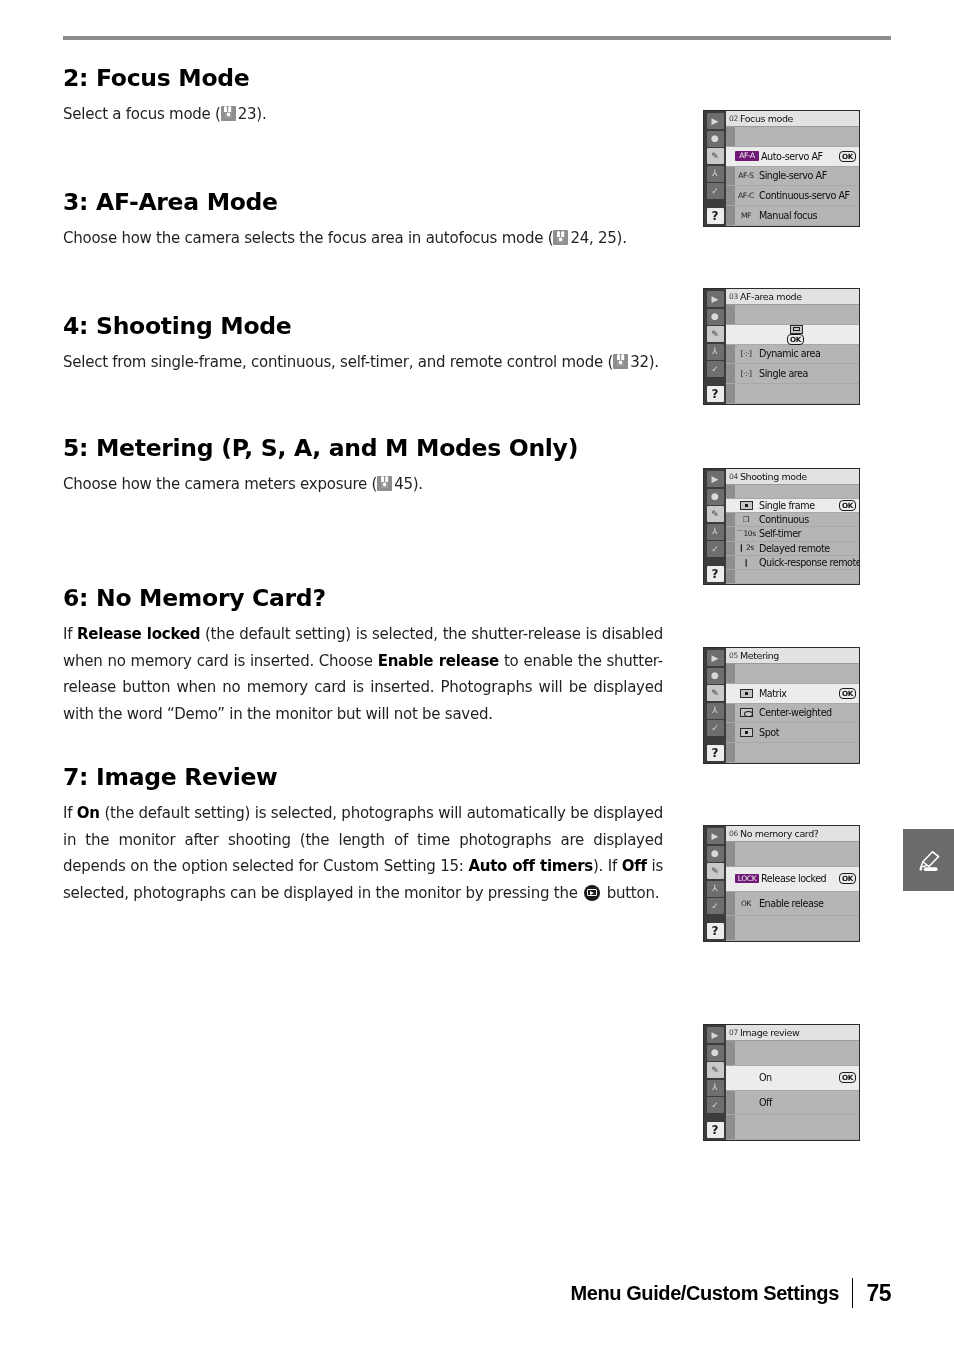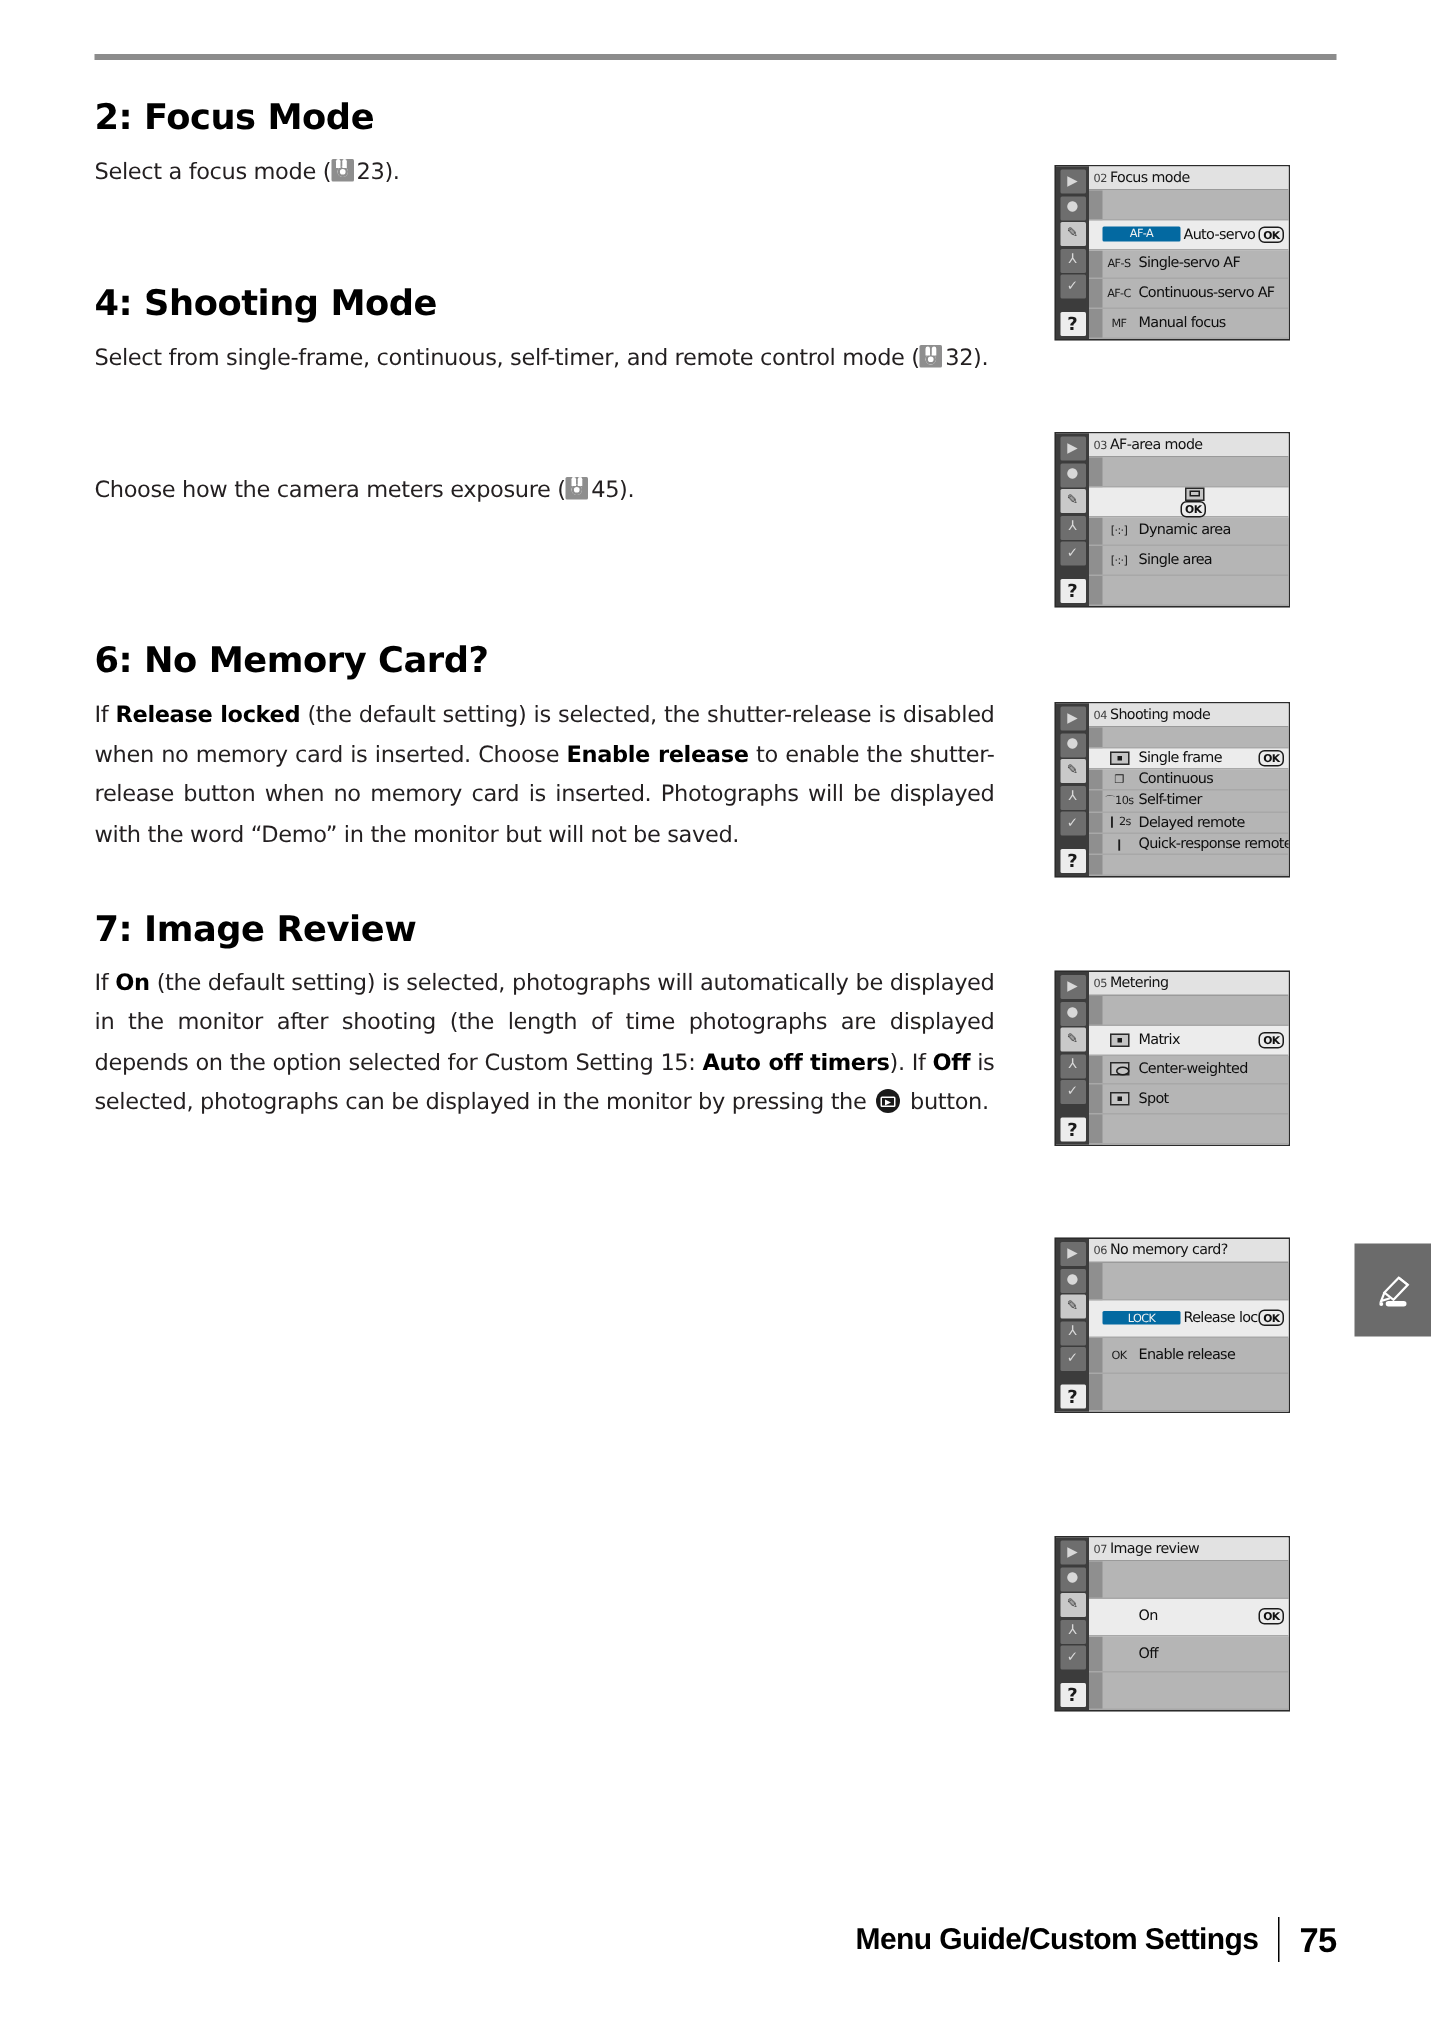"AF-A" .row .badge.boxed { background: #0369a1 -> #701a75; padding: 1px 15px -> 1px 1px }
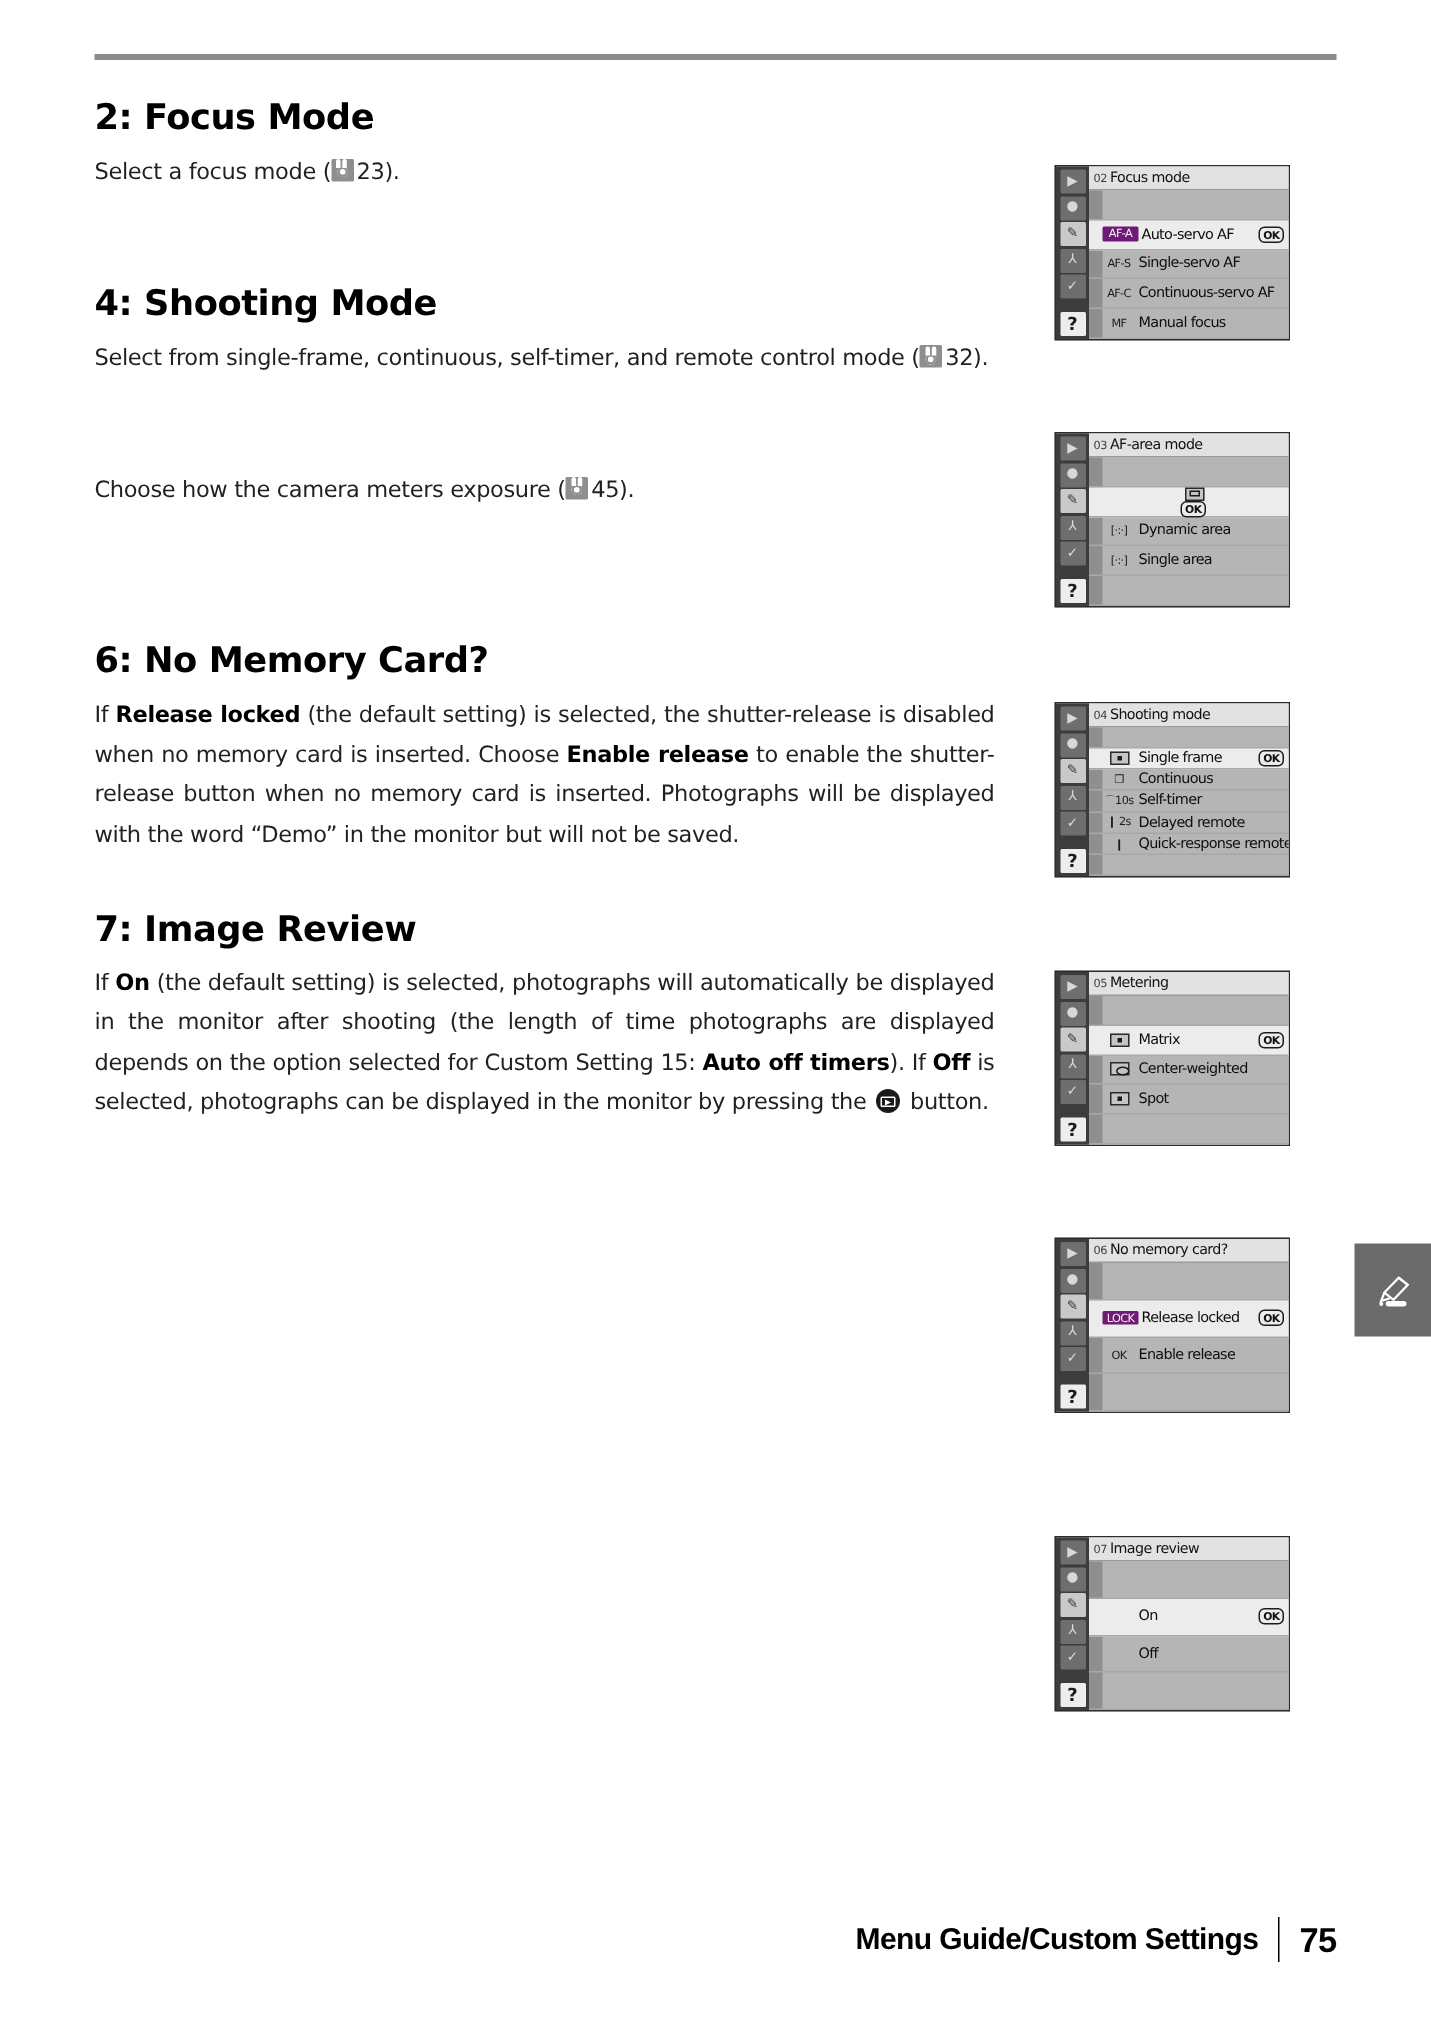"3: AF-Area Mode" div.section { html: none -> <div> <h2>3: AF-Area Mode</h2> <p><span>Choose how the camera selects the focus area in autofocus mode (</span><span></span><span>24, 25).</span></p> </div> }
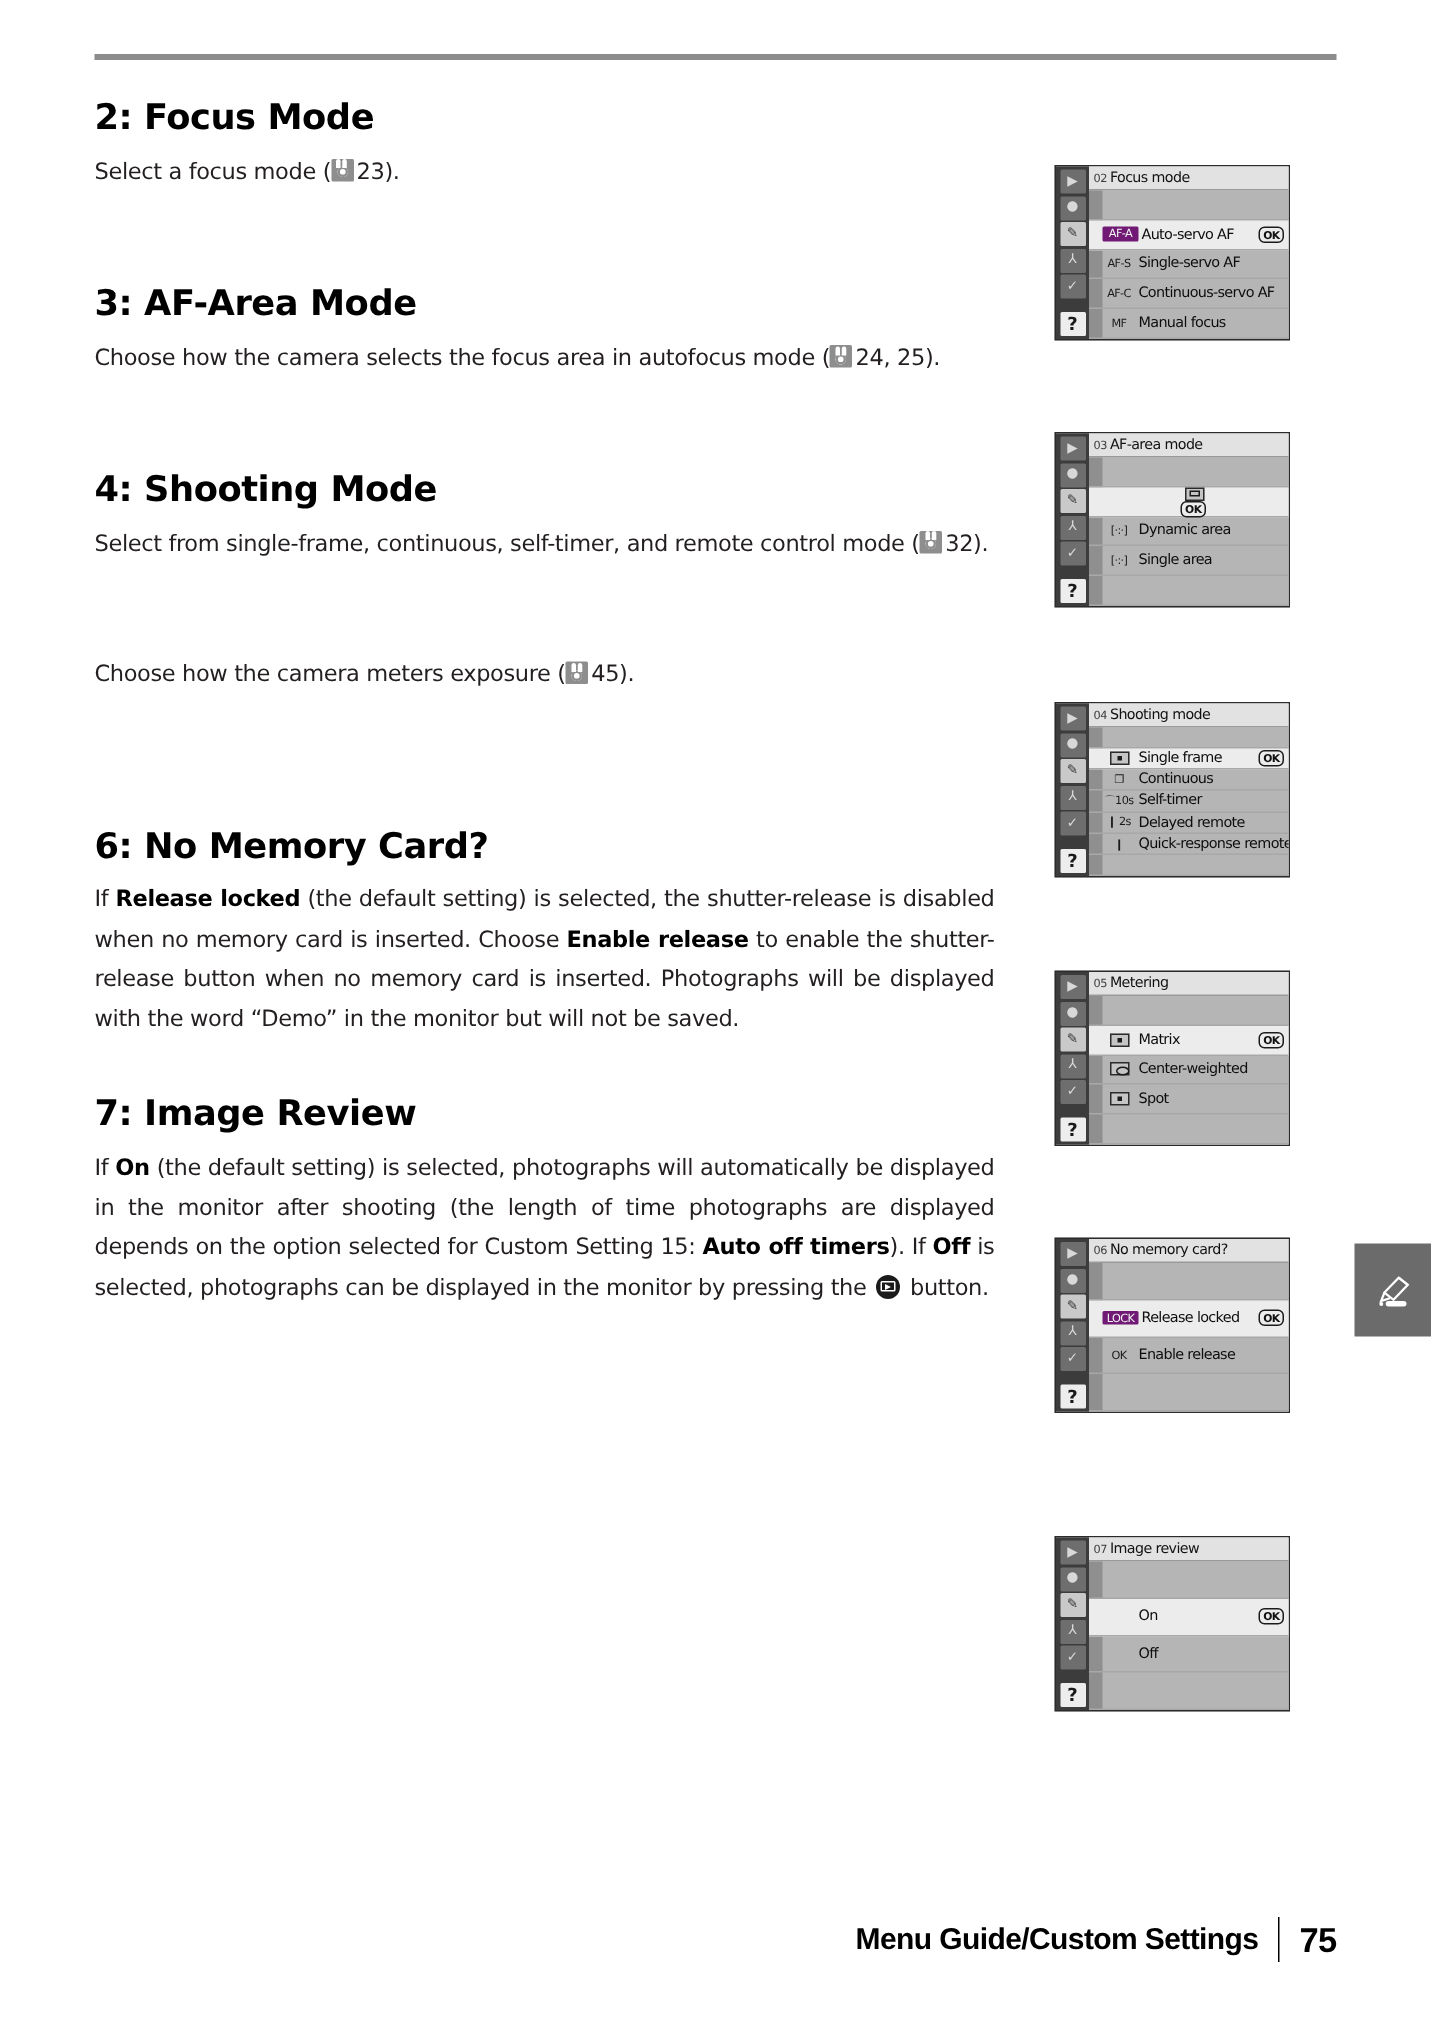"5: Metering (P, S, A," h2.sec-title { html: none -> <h2>5: Metering (P, S, A, and M Modes Only)</h2> }
